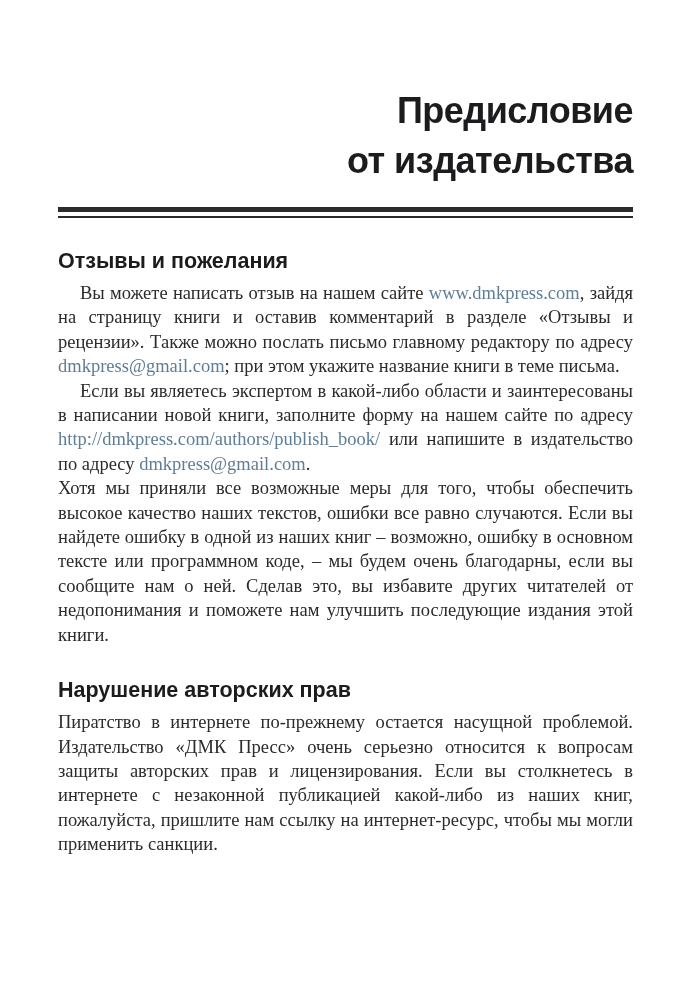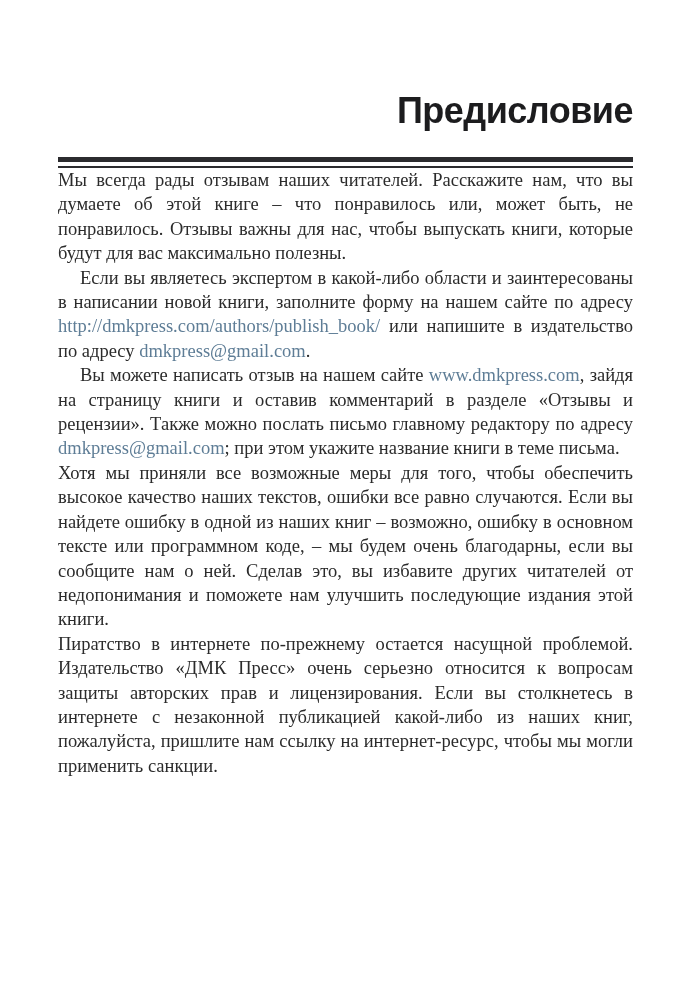"от издательства" span { html: none -> <span>от издательства</span> }
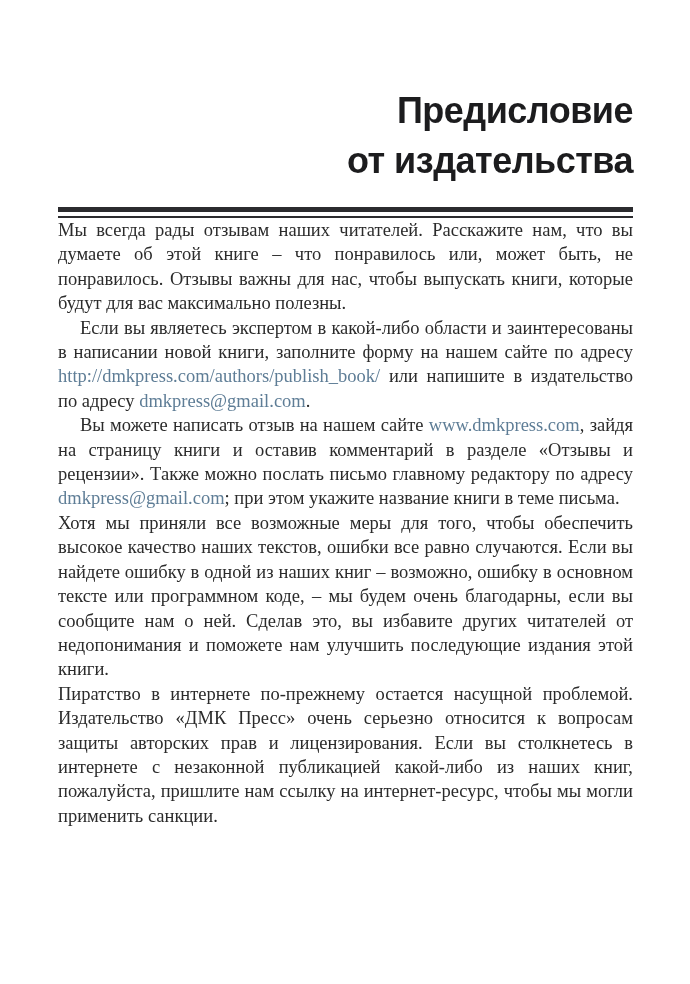"Отзывы и пожелания" h2 { html: none -> <h2>Отзывы и пожелания</h2> }
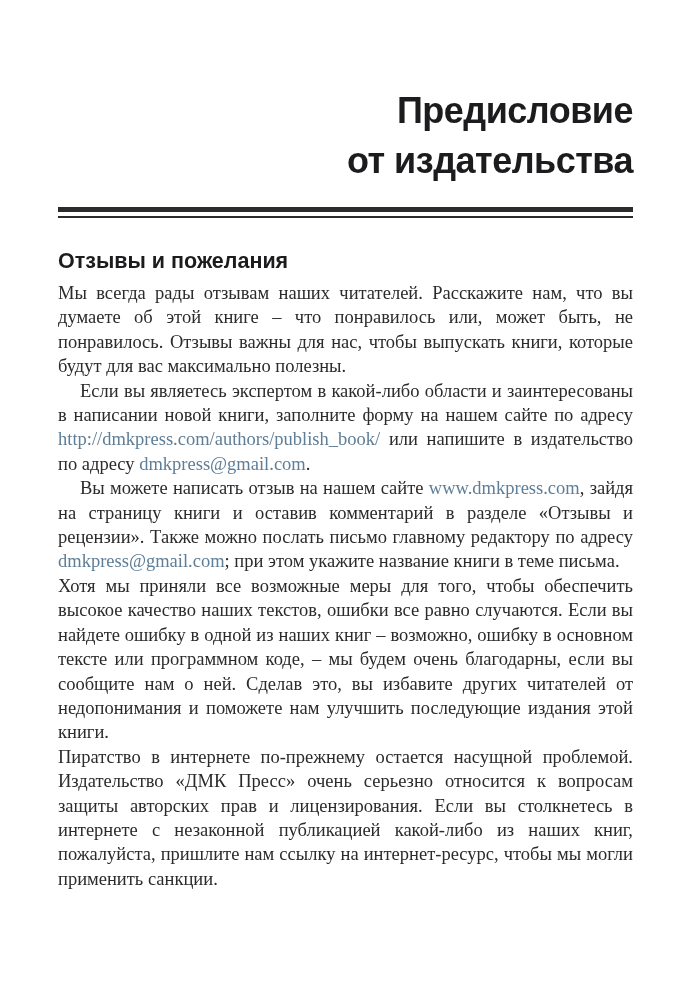"Мы всегда рады отзывам наших" p { html: <p>Мы всегда рады отзывам наших читателей. Расскажите нам, что вы думаете об этой книге – что понравилось или, может быть, не понравилось. Отзывы важны для нас, чтобы выпускать книги, которые будут для вас максимально полезны.</p> -> none }
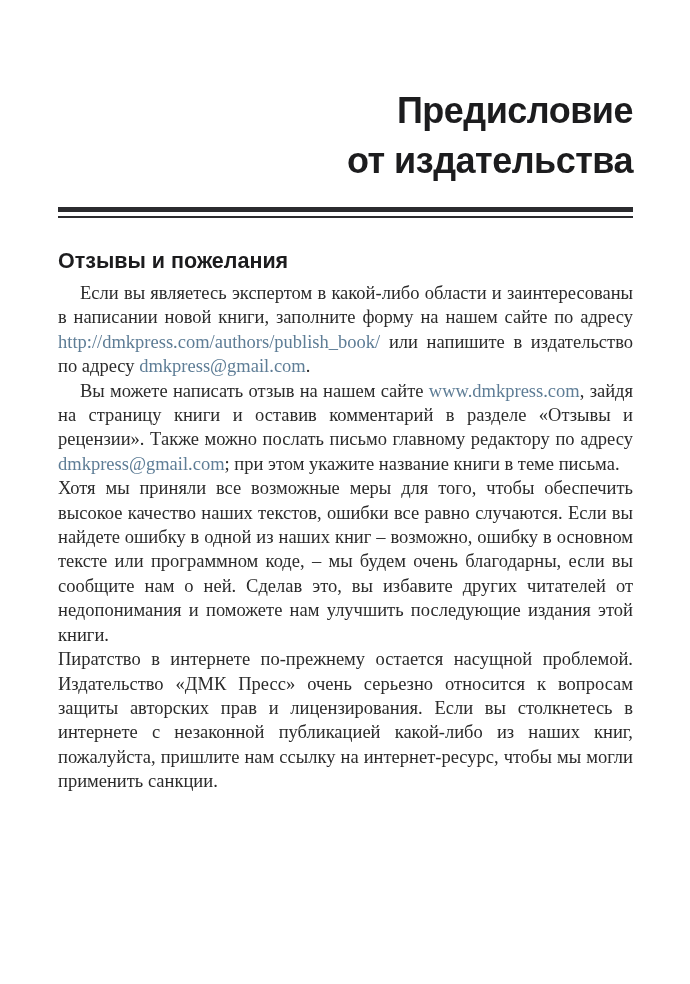"Если вы являетесь экспертом в" p.indent { order: before "Вы можете написать отзыв на" -> after "Вы можете написать отзыв на" }
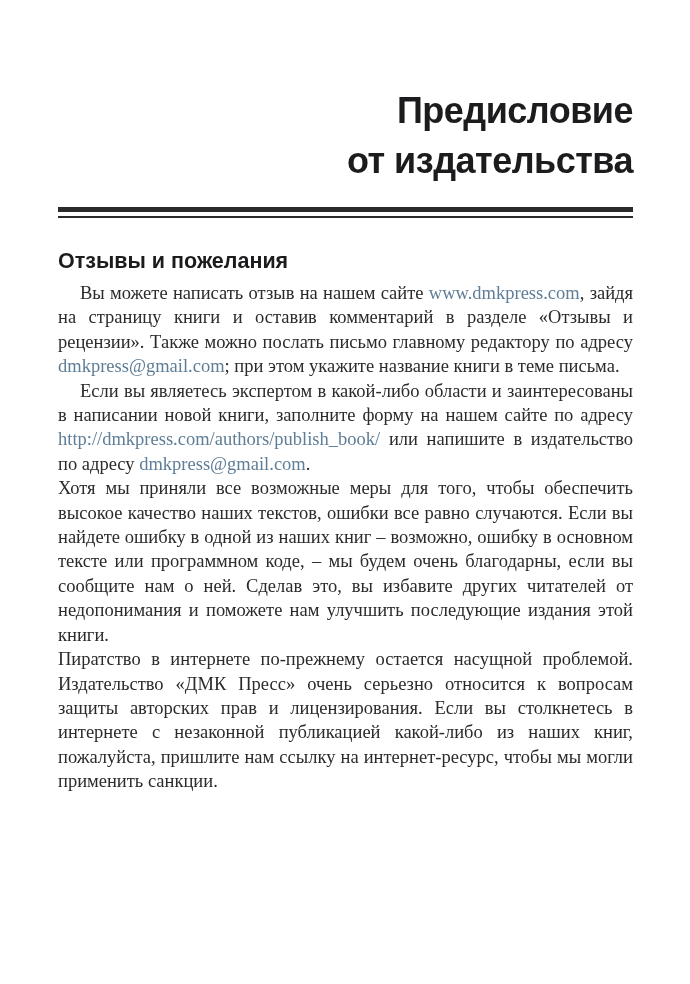"Нарушение авторских прав" h2 { html: none -> <h2>Нарушение авторских прав</h2> }
